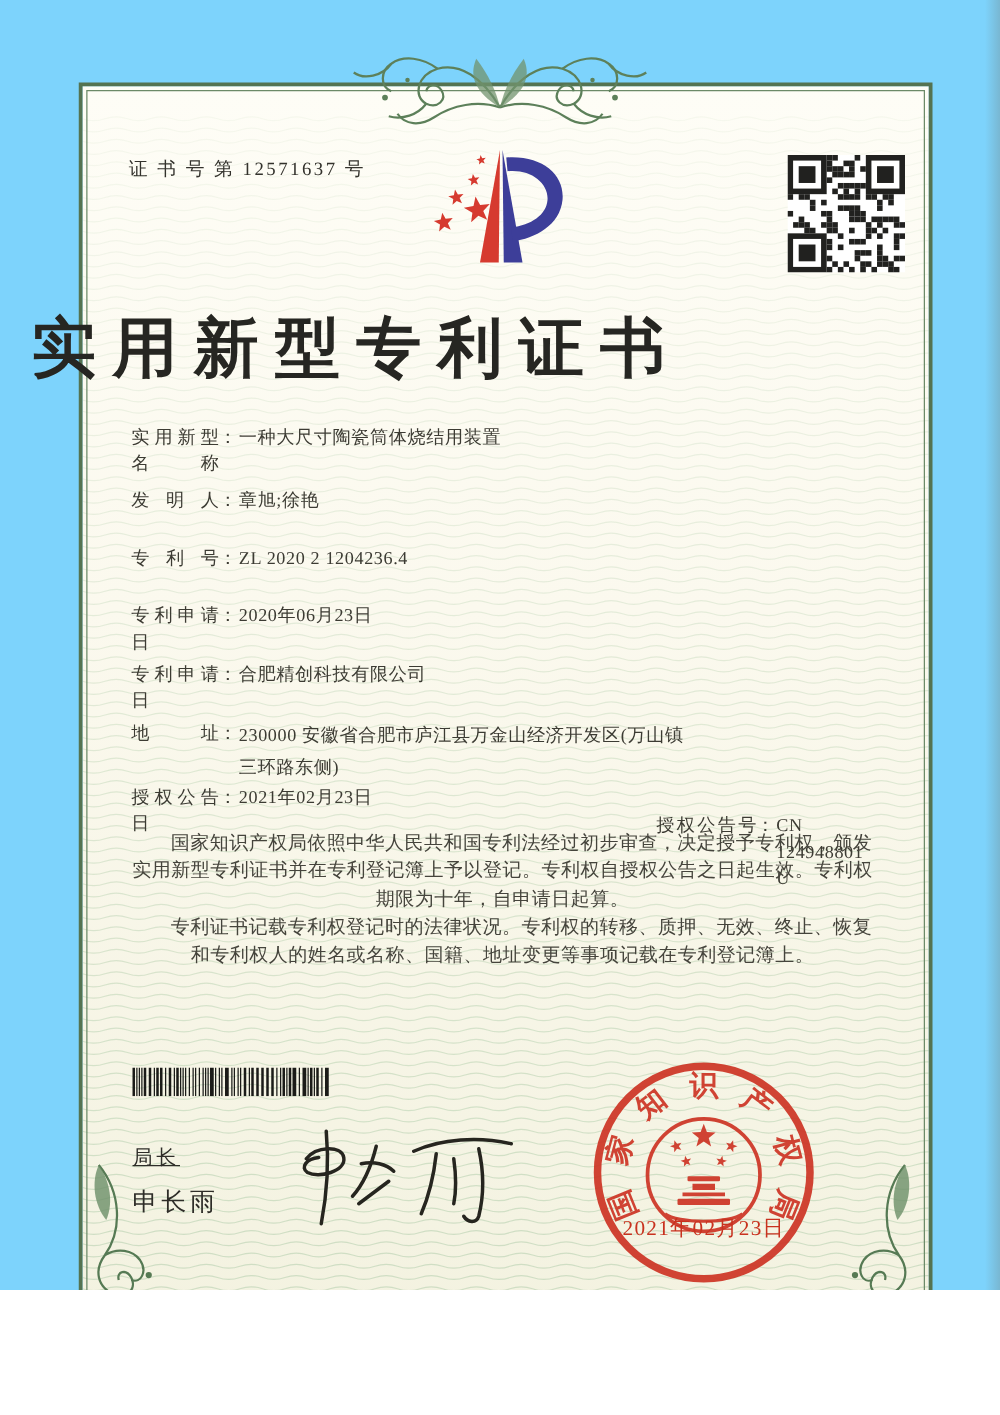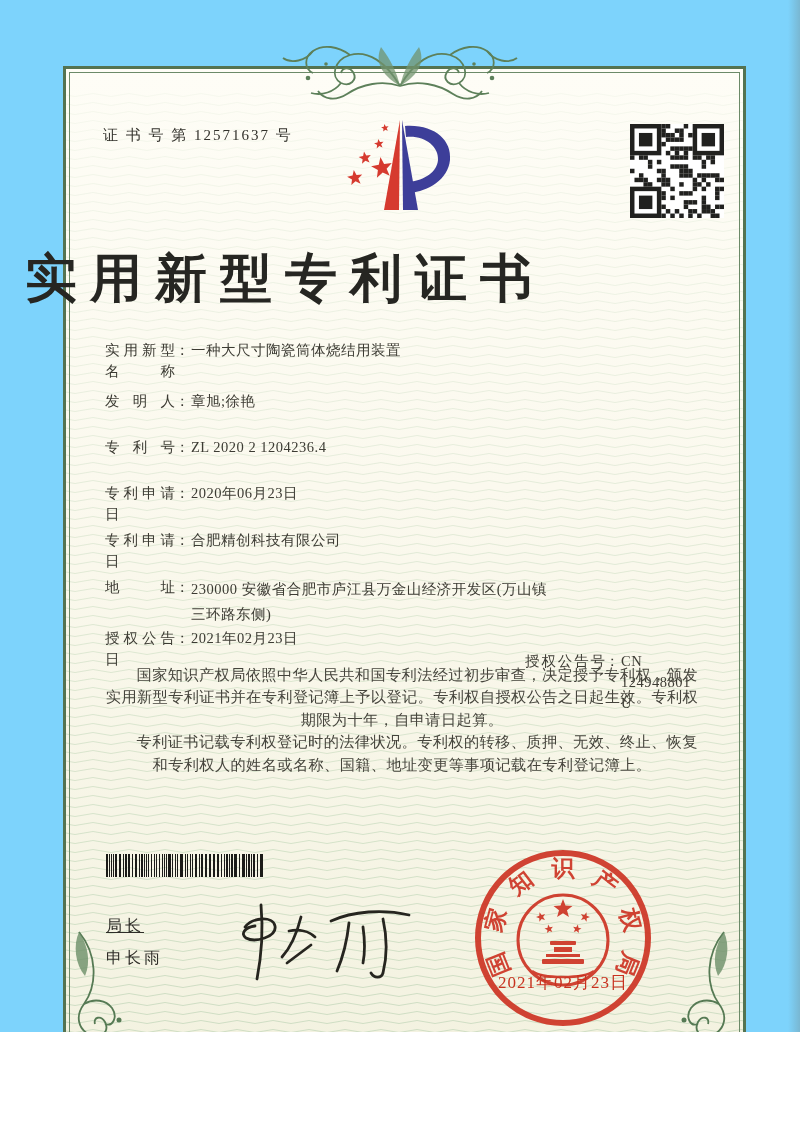"申长雨" #signer-name { font-size: 16px -> 20px }
